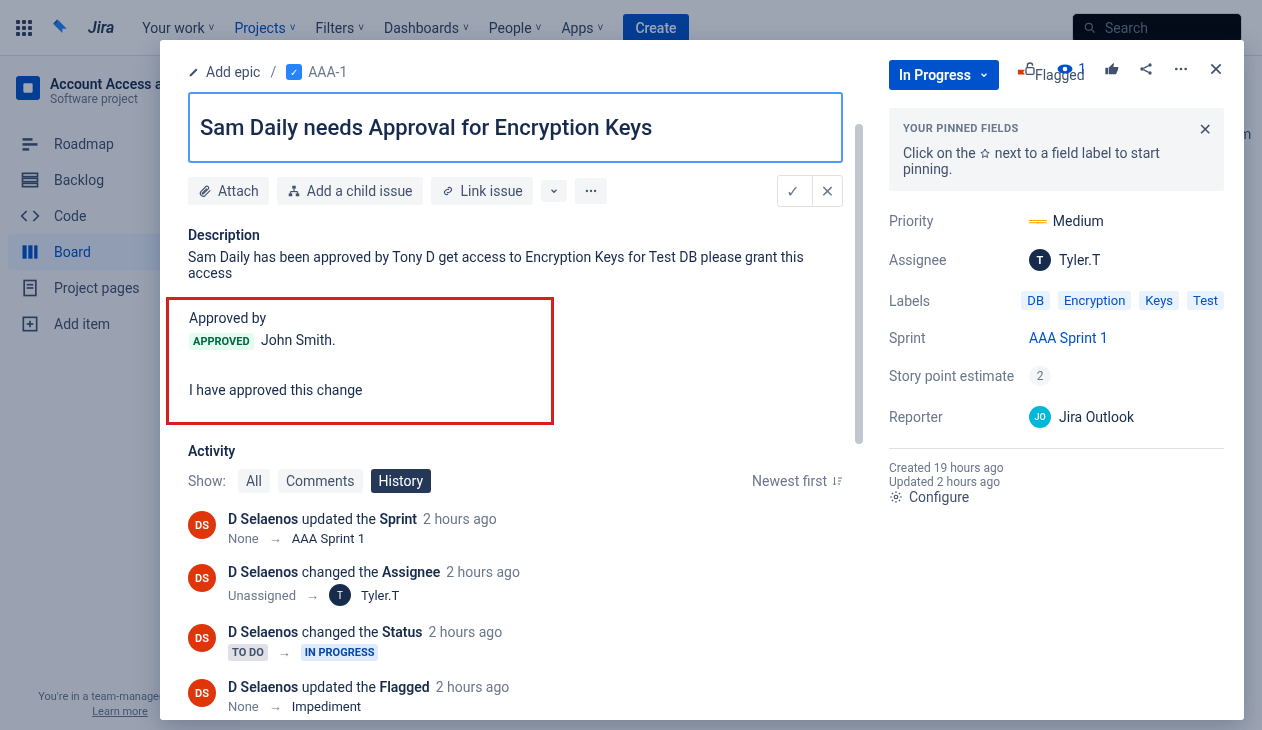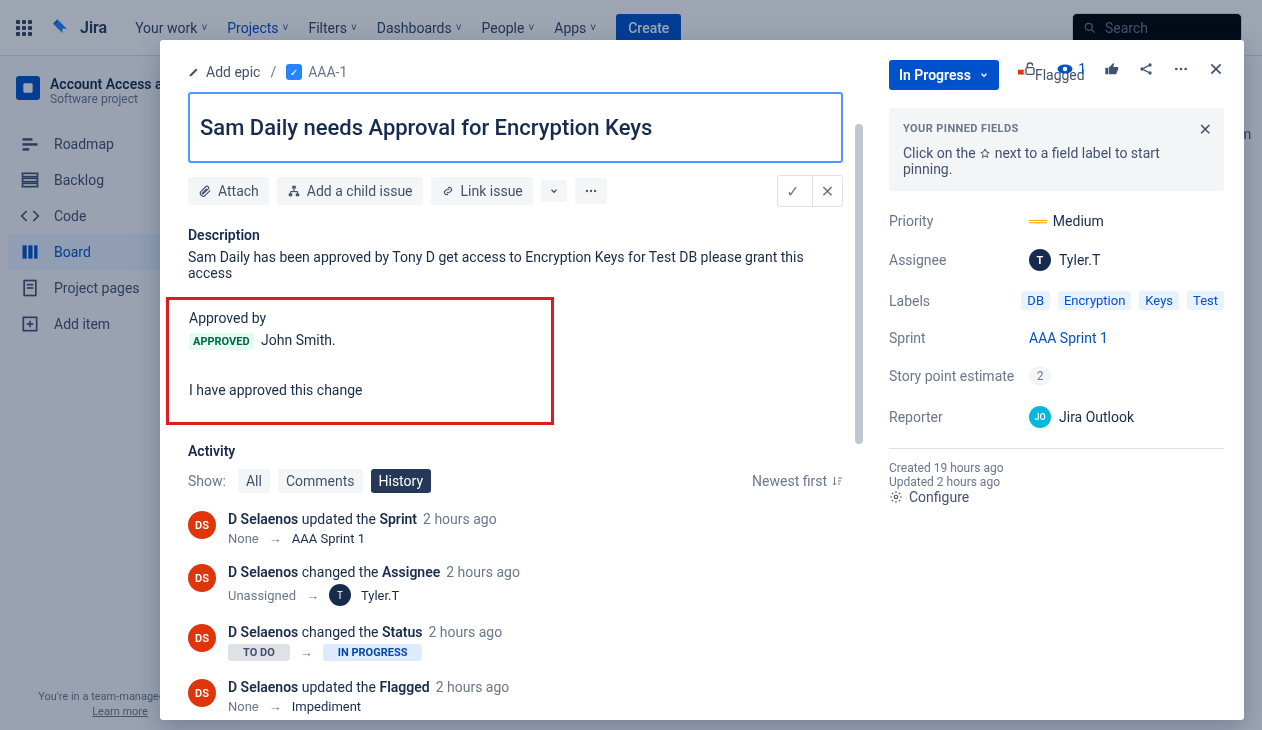"Jira" .jira-logo { font-style: none -> italic; gap: 12px -> 20px }
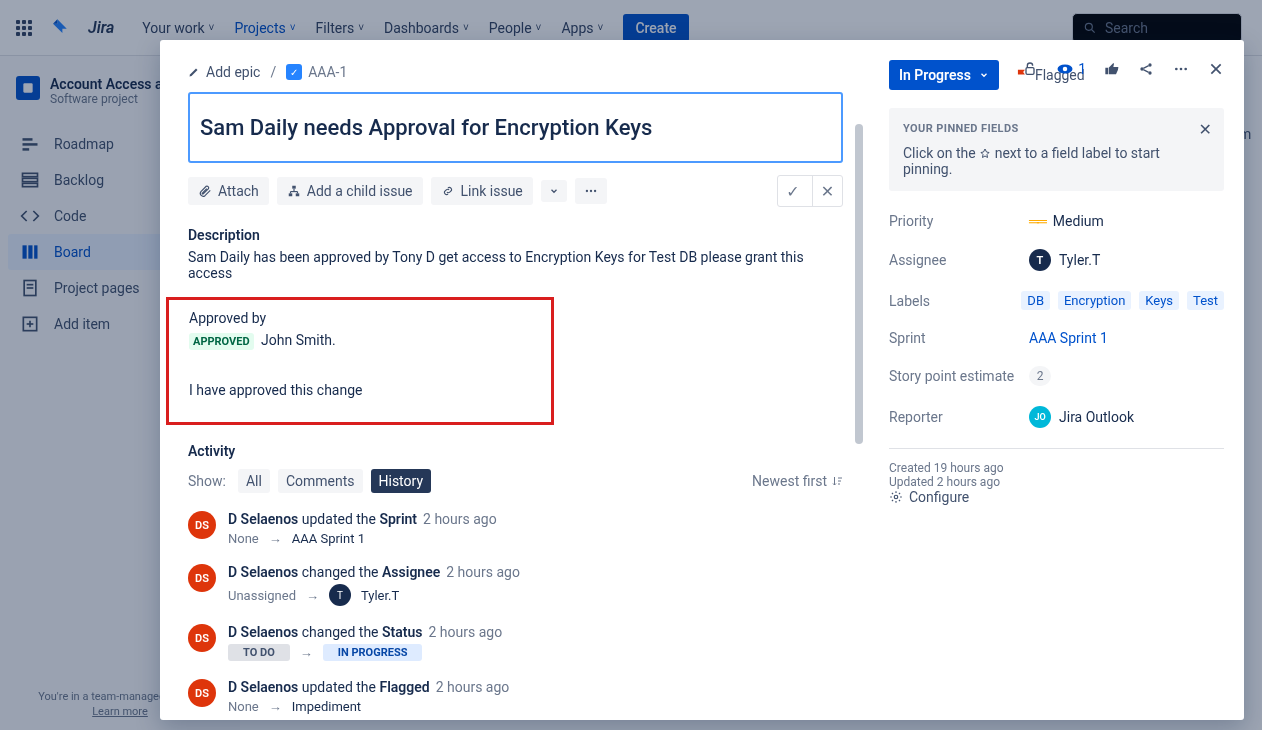"TO DO" .lozenge { padding: 2px 15px -> 2px 4px }
